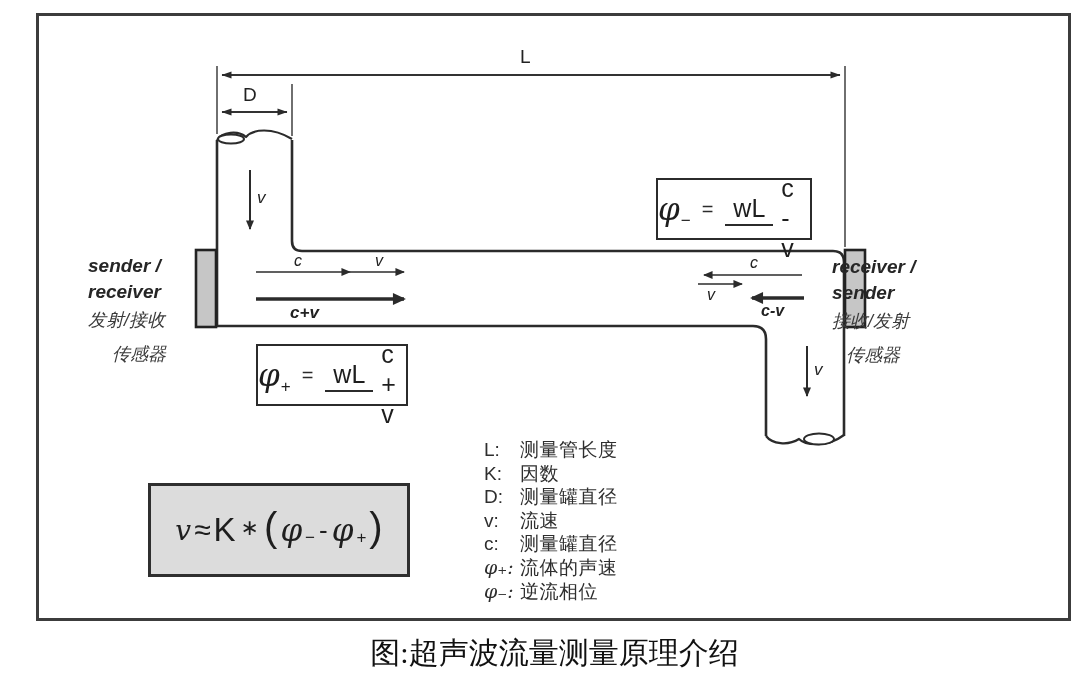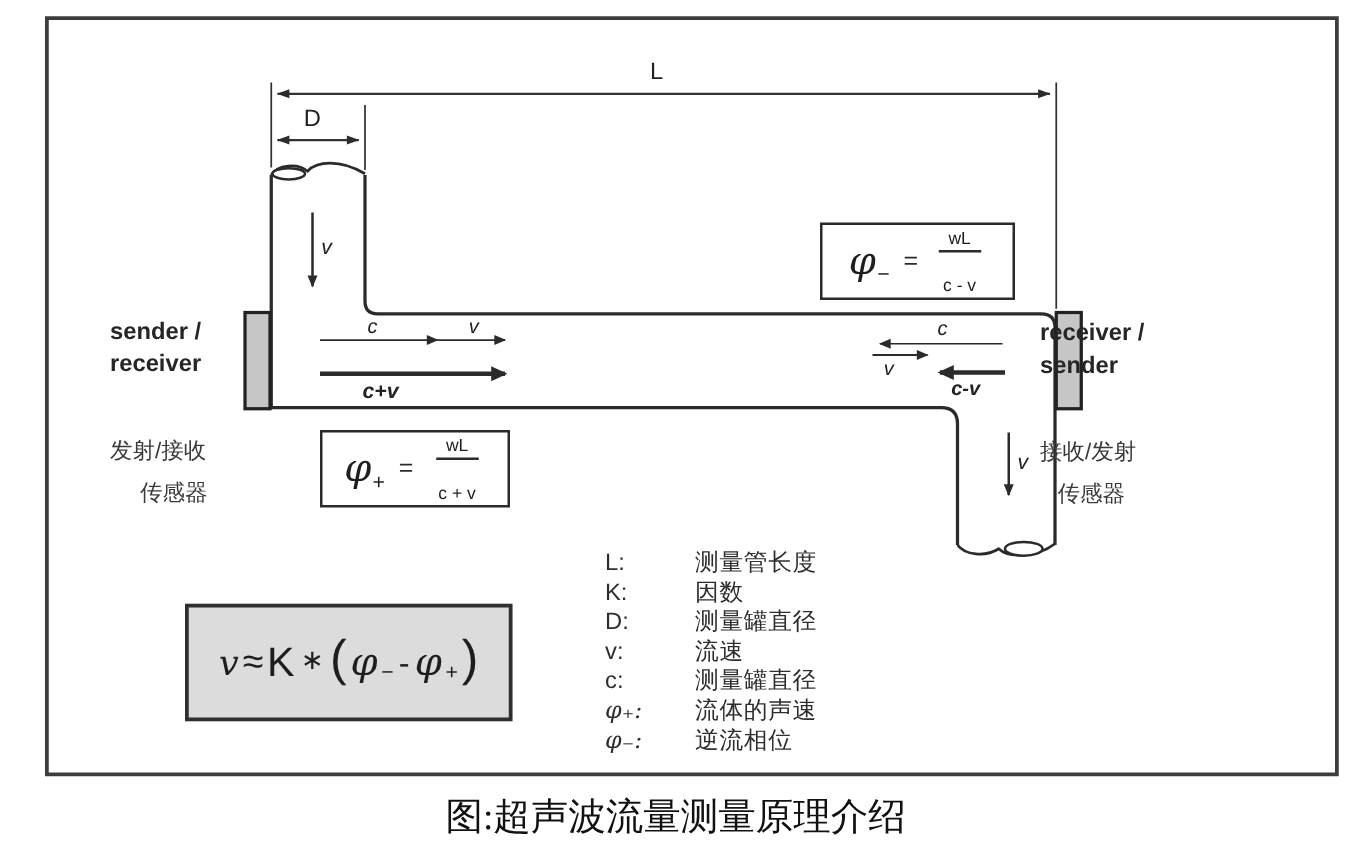"wL" .frac { flex-direction: column -> row; font-size: 14px -> 25px }
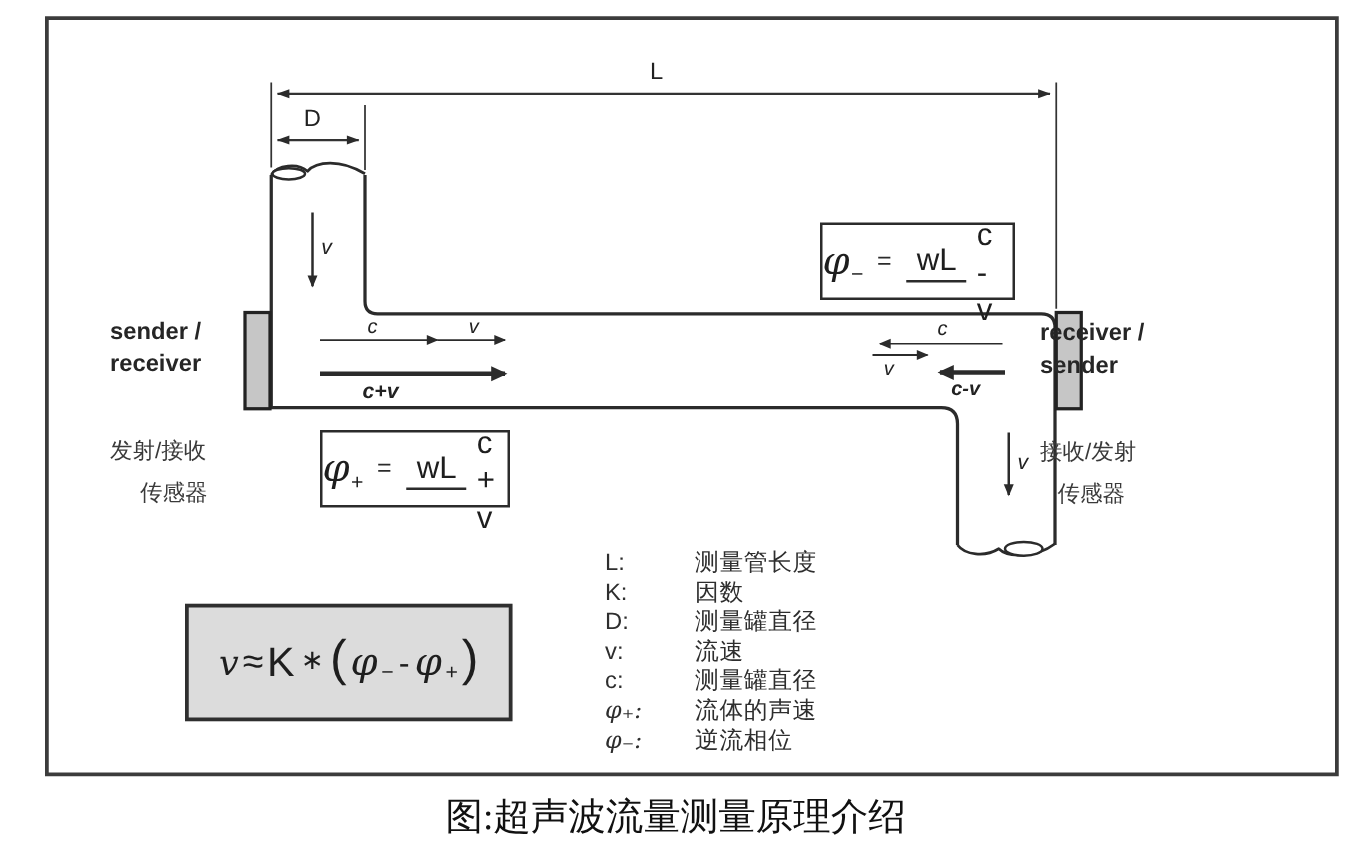"sender /" .side-label { font-style: none -> italic }
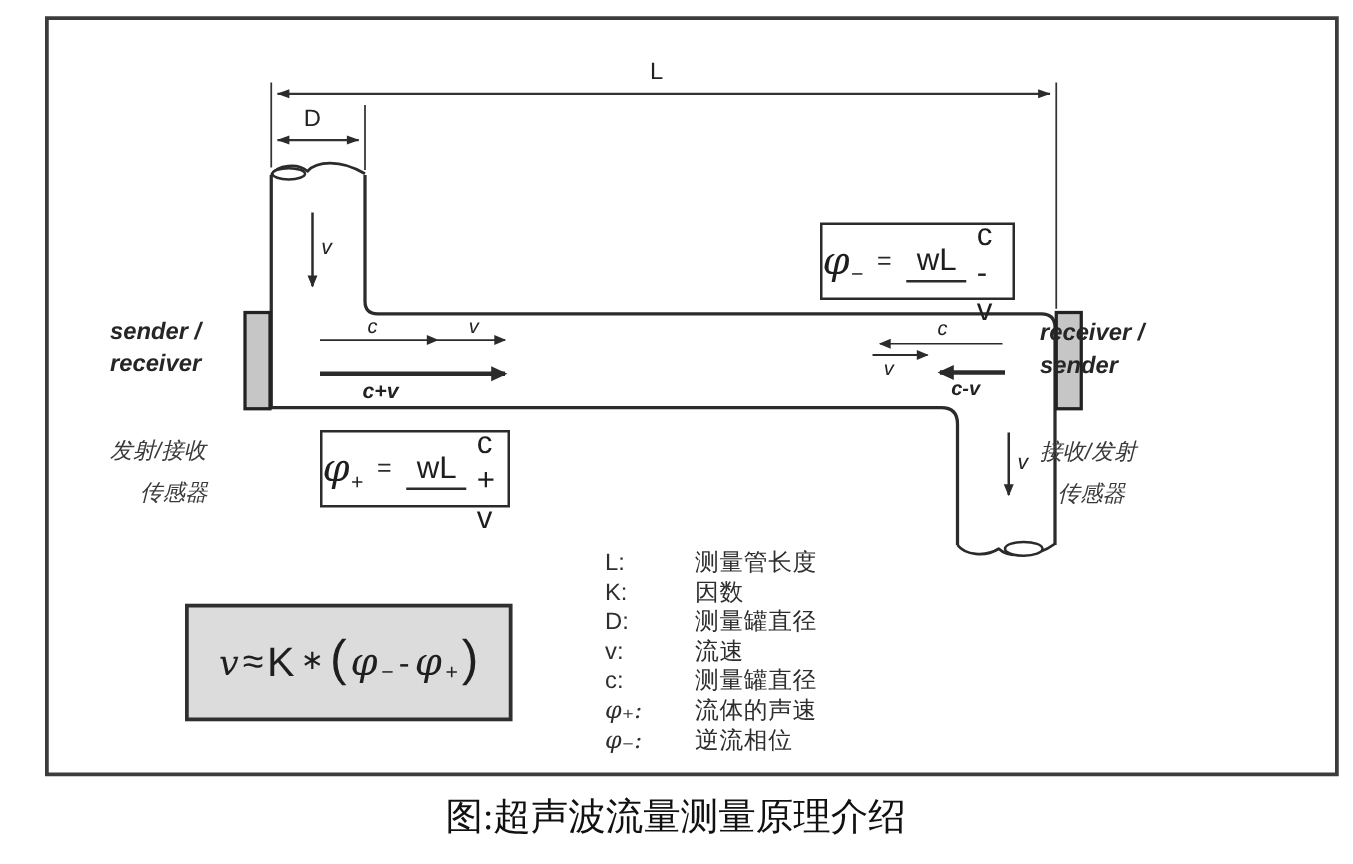"发射/接收" .side-label .cn { margin-top: 40px -> none }
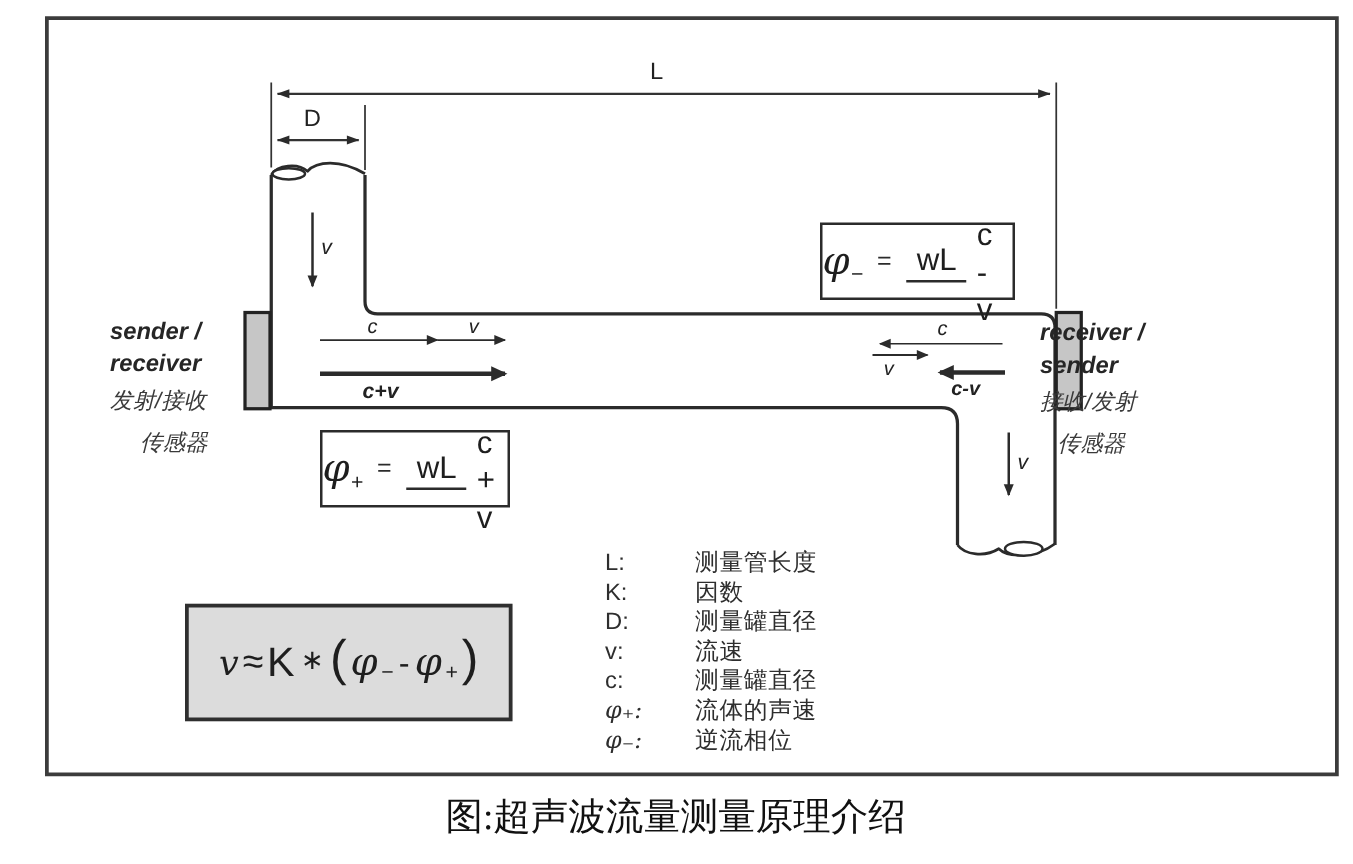"测量管长度" .legend .txt { margin-left: 36px -> none }
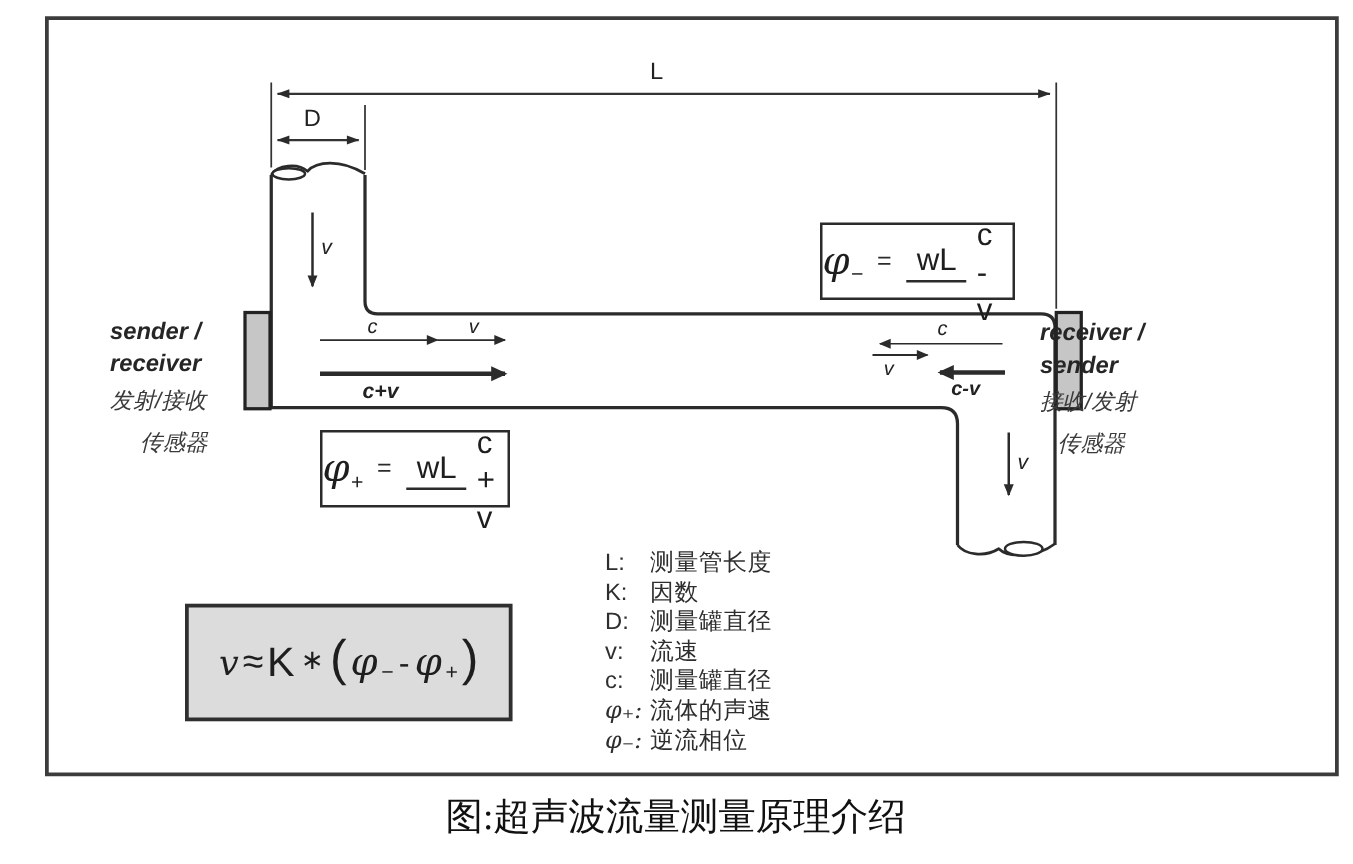"图:超声波流量测量原理介绍" .caption { left: 23px -> 37px }
